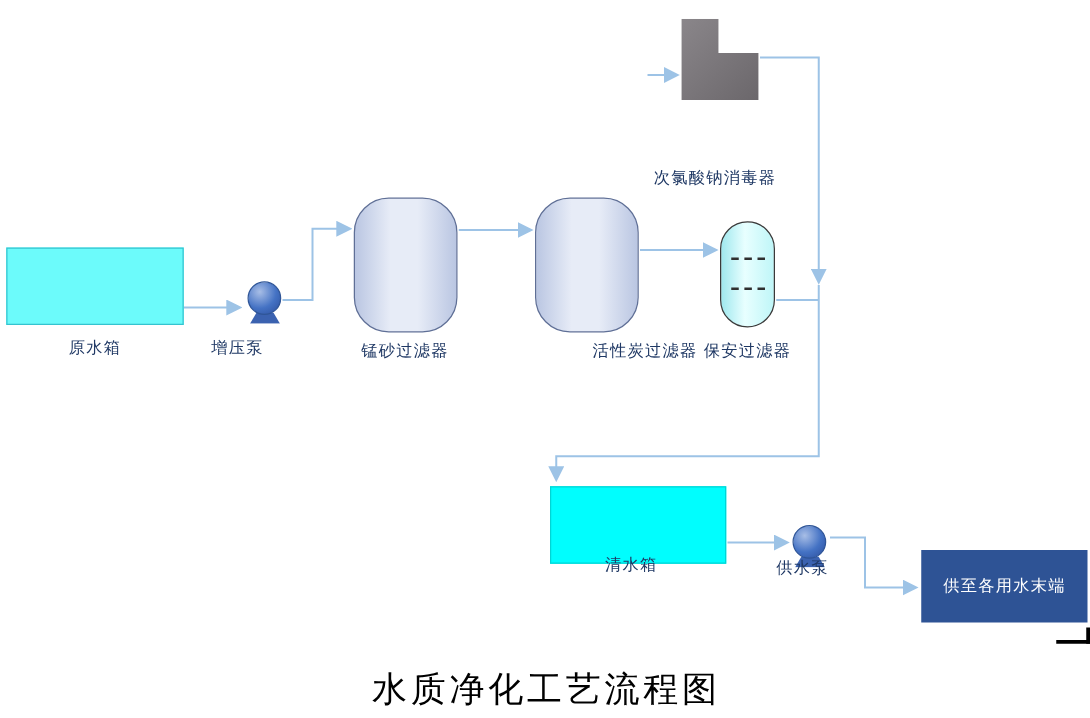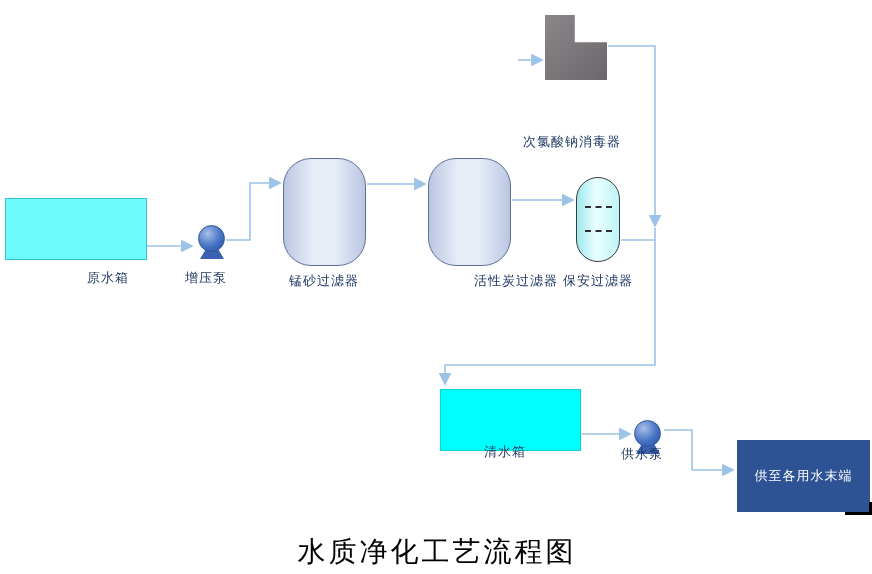"原水箱" .lbl-raw { margin-left: 32px -> none }
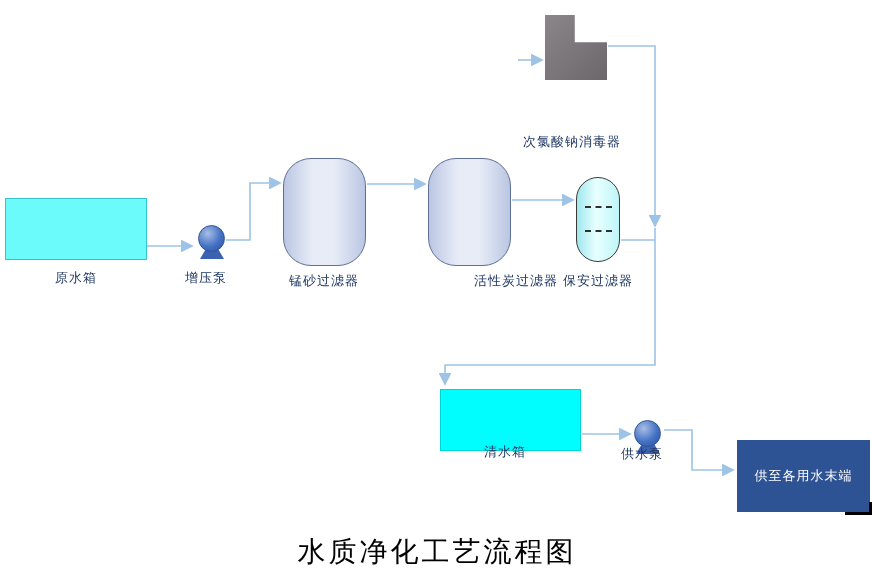"增压泵" .lbl-booster { left: 206px -> 190px }
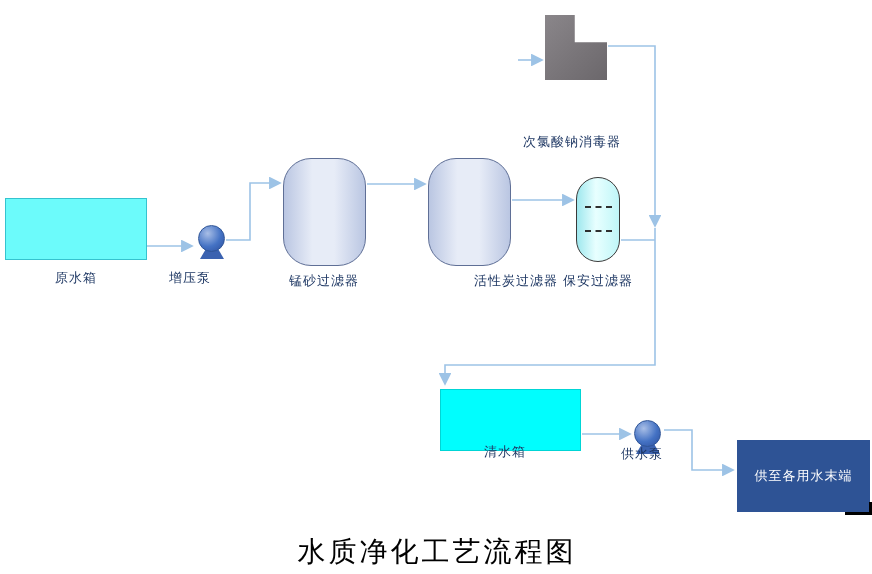"供至各用水末端" .end-box { height: 72px -> 58px }
